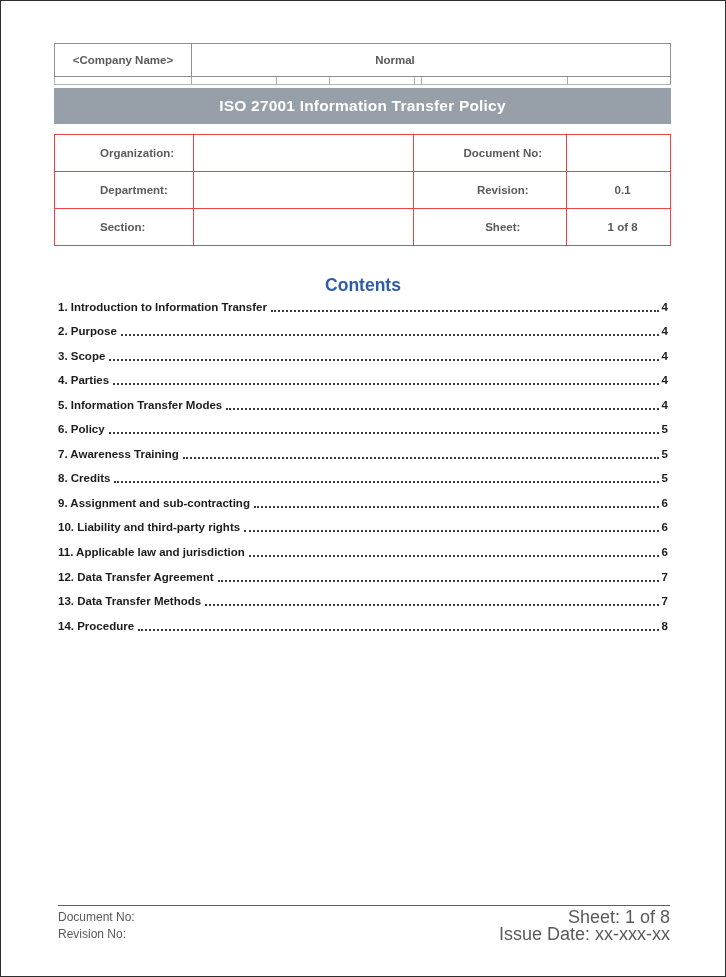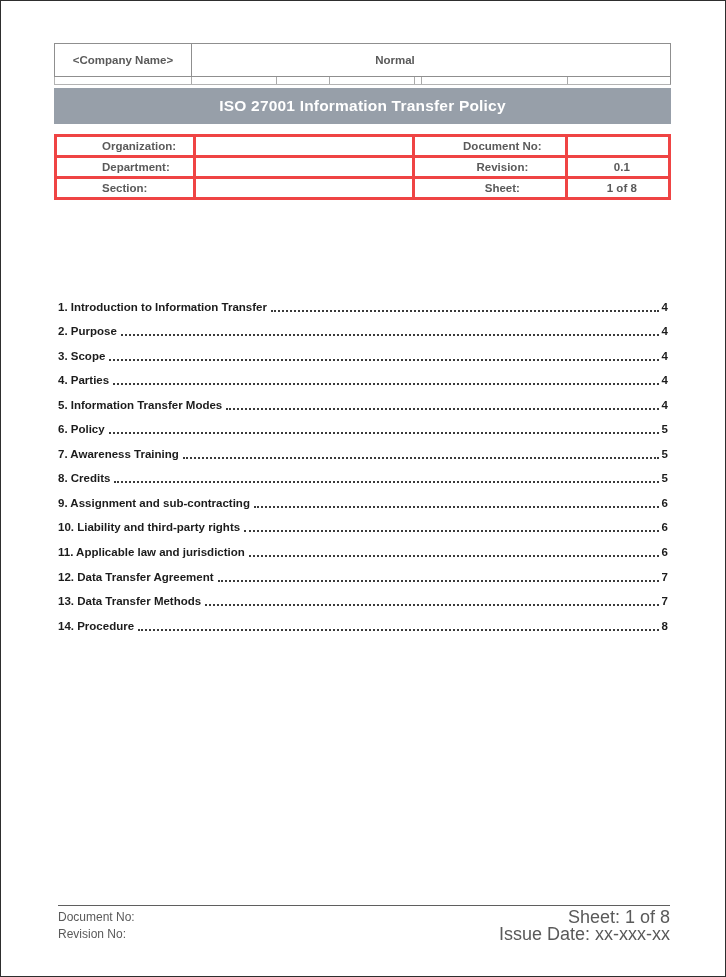"Organization:" .meta td { border: 3px solid #ef4444 -> 1px solid #ef4444; height: 21px -> 37px }
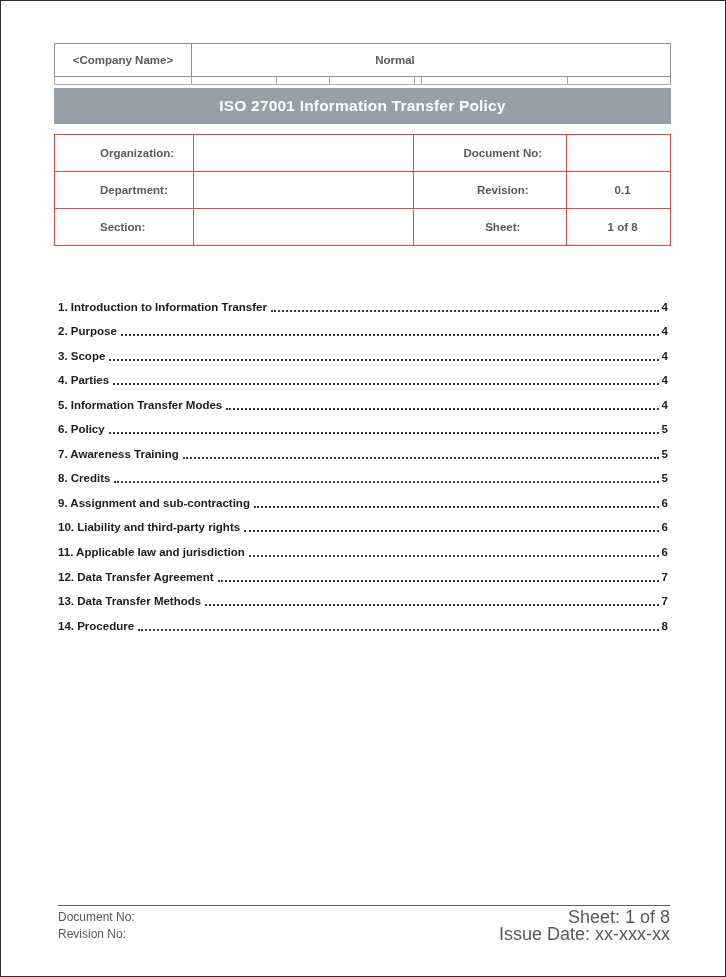"Contents" div.contents-title { html: none -> <div>Contents</div> }
